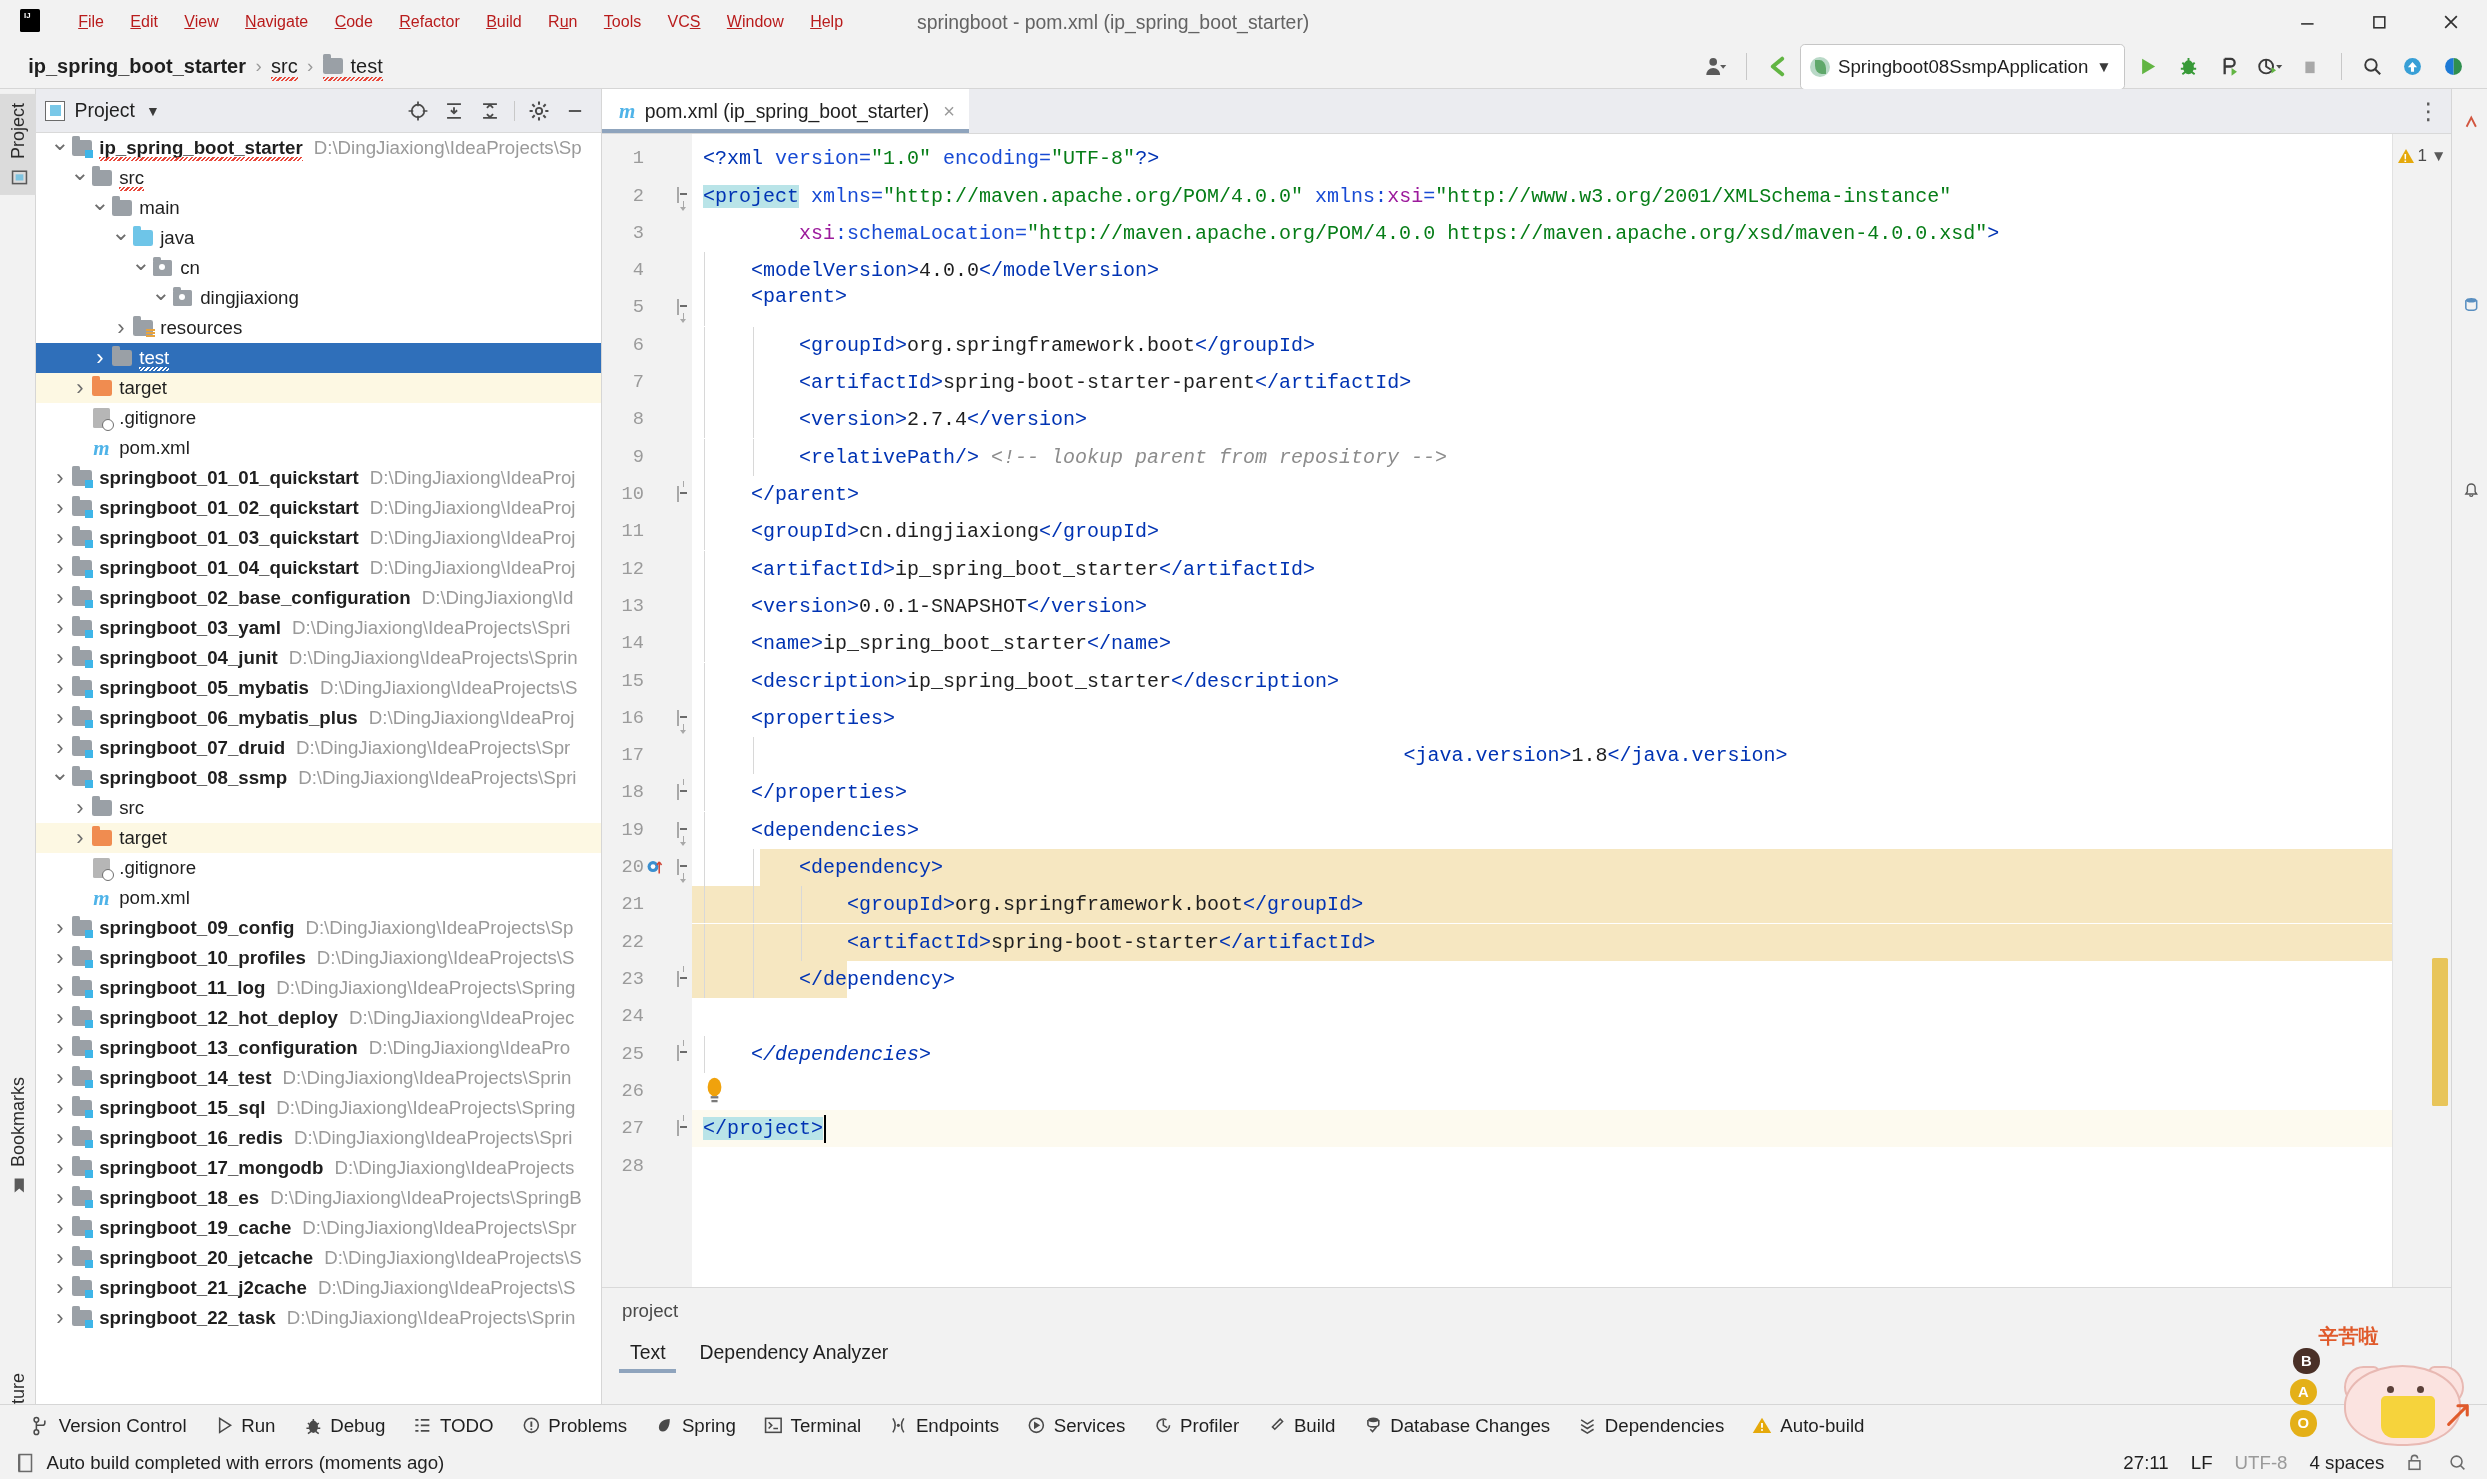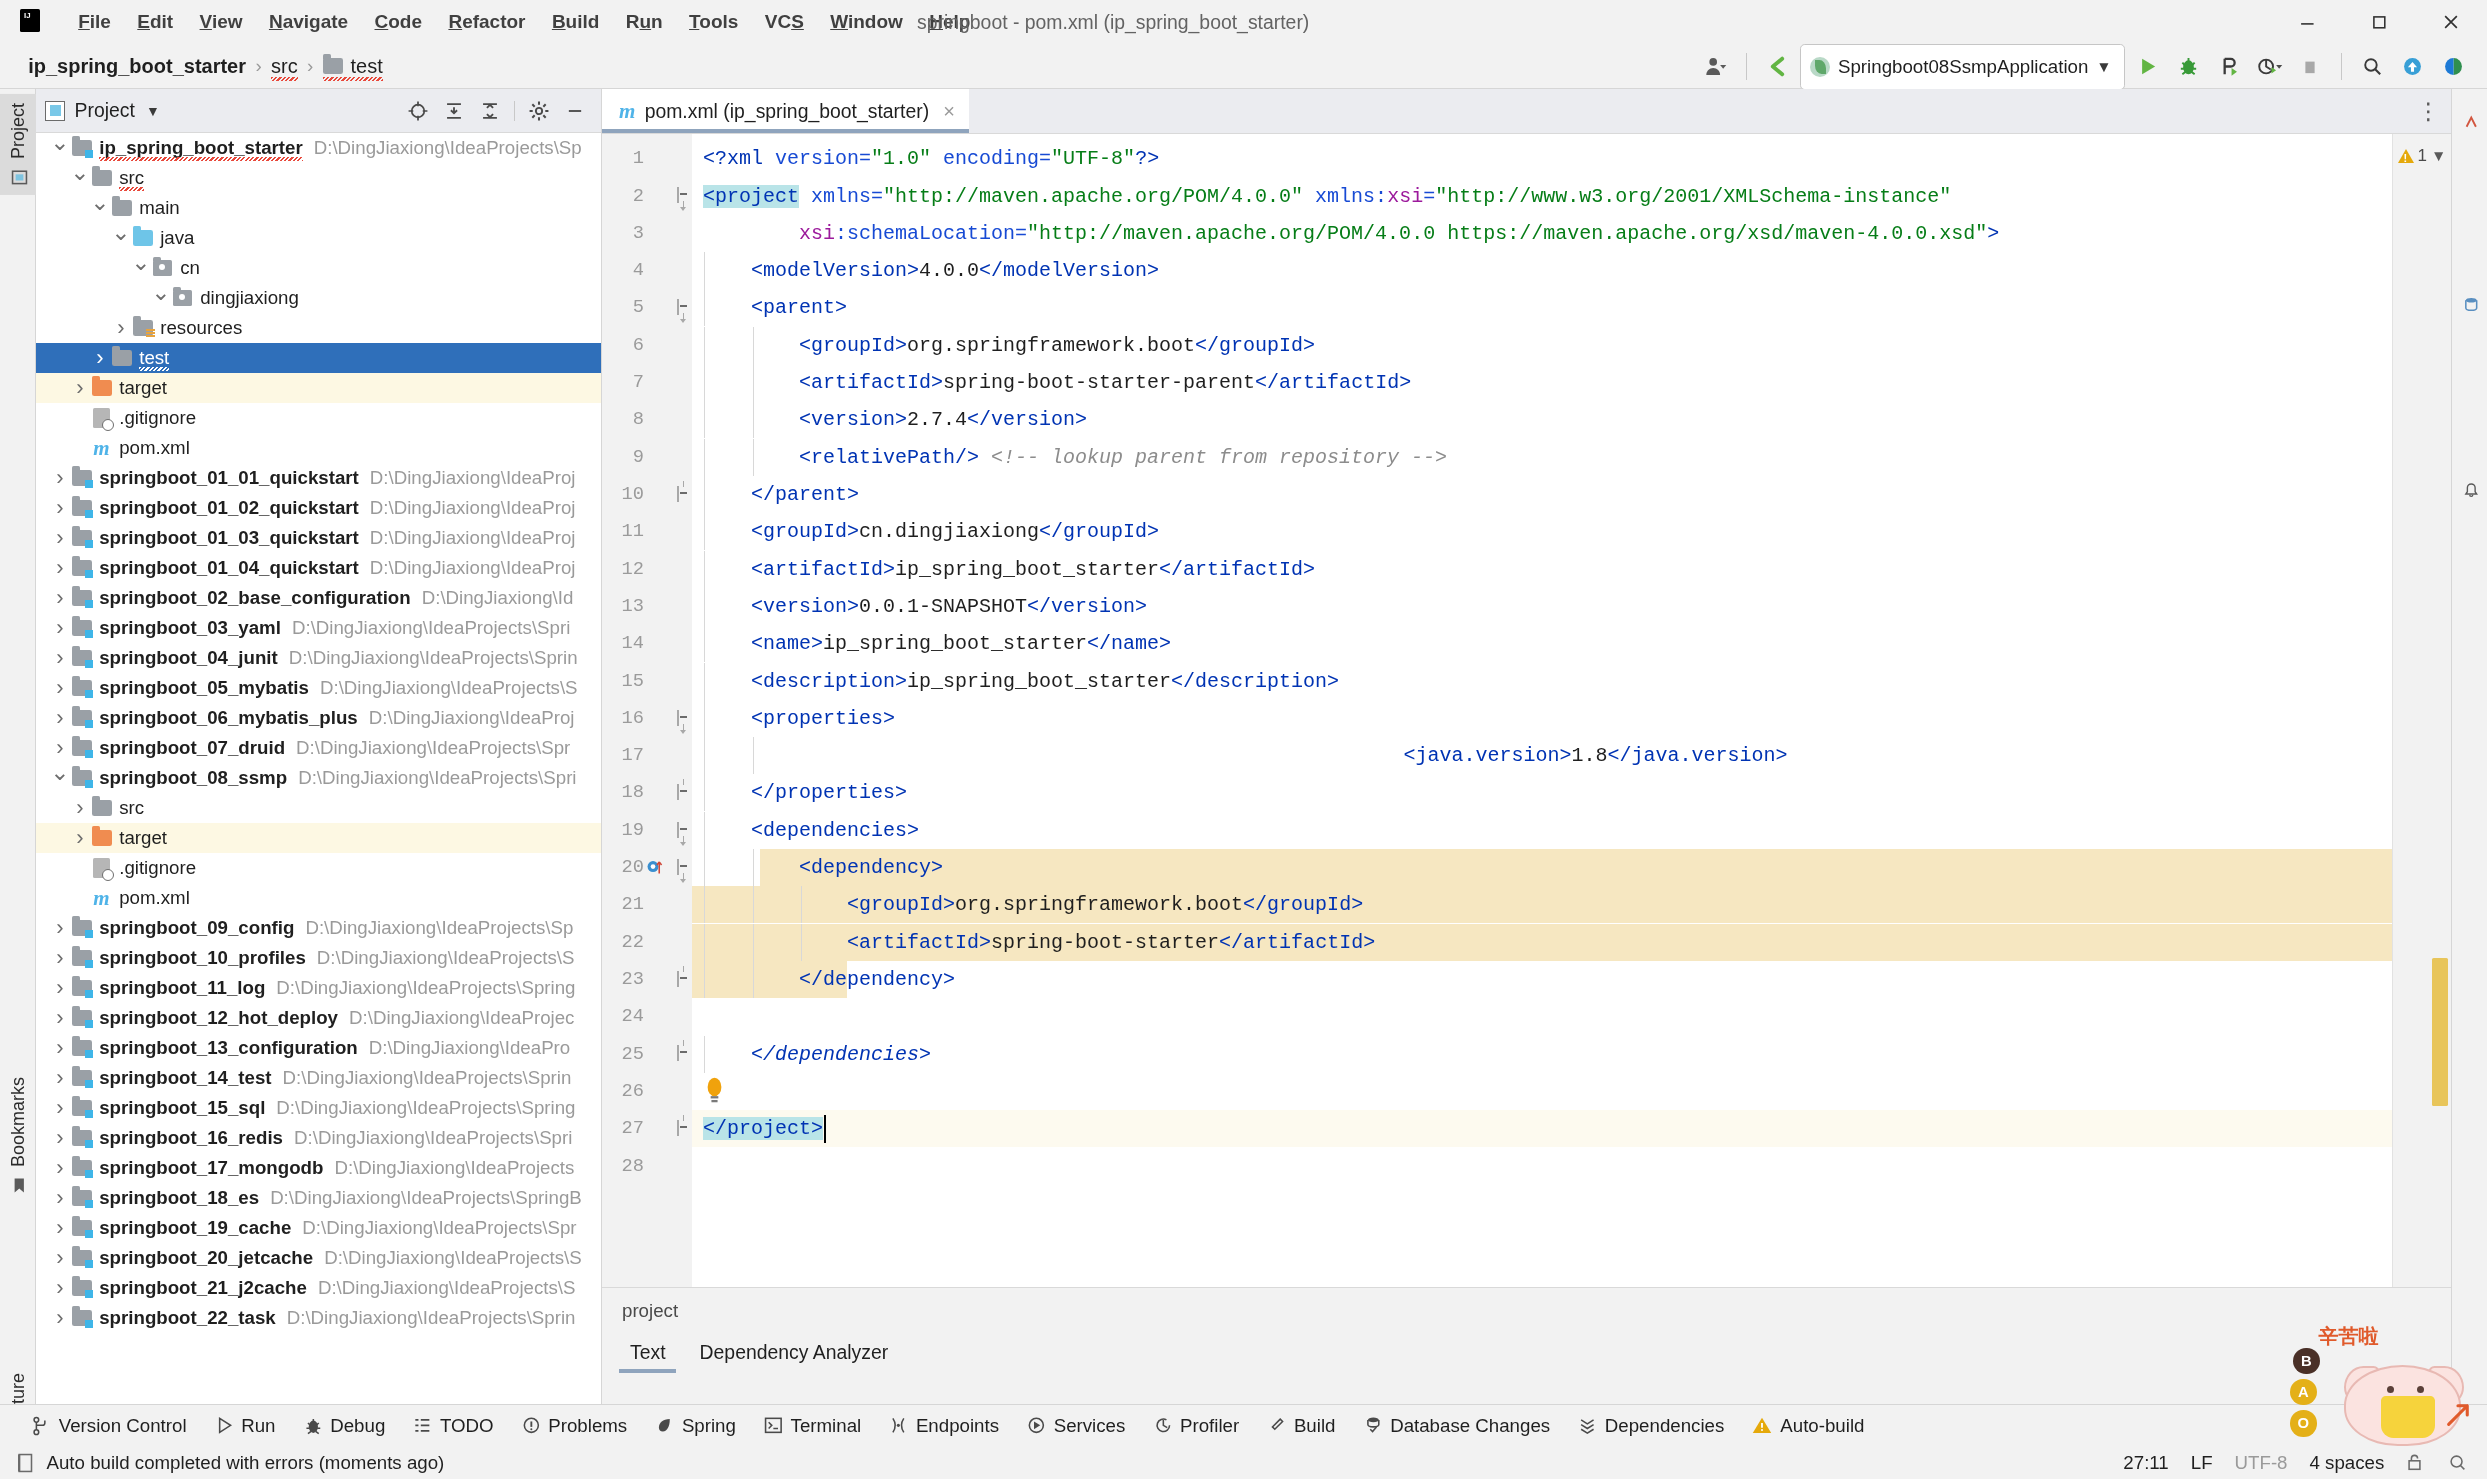"File" .menu-item { color: #404040 -> #b91c1c; font-size: 19px -> 16px; font-weight: bold -> none }
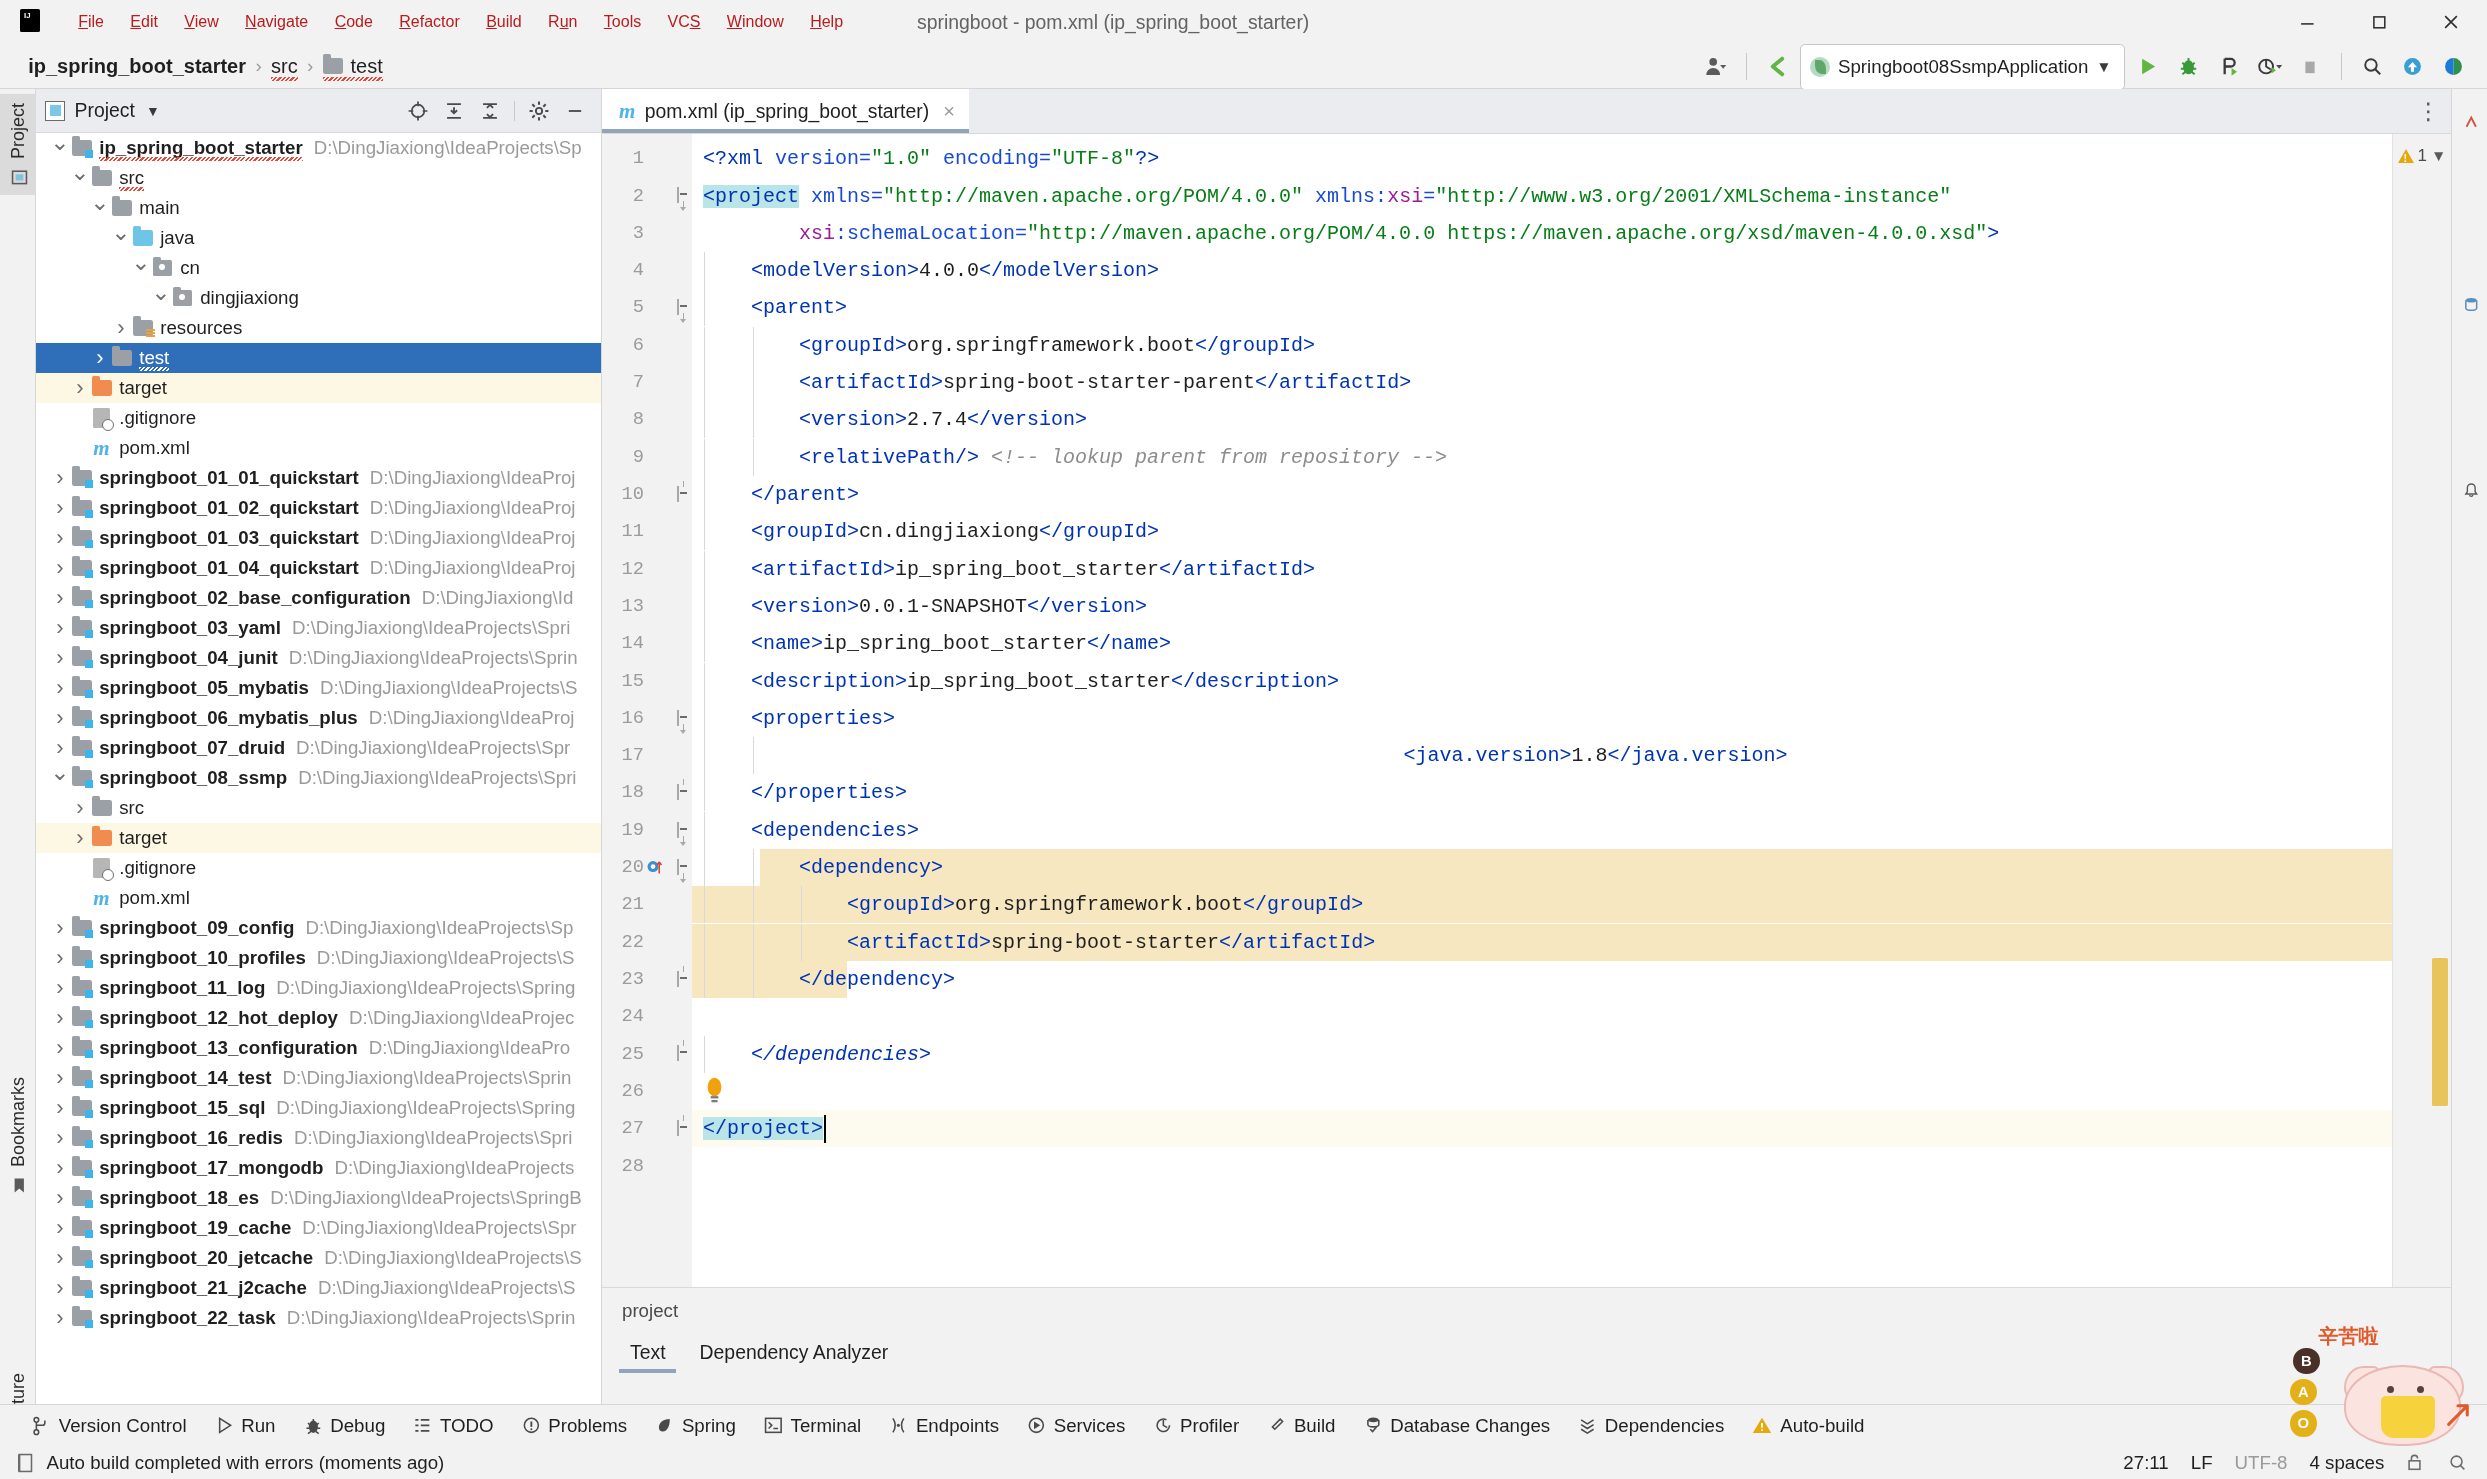"<parent>" div.codeline { top: 155px -> 144px }
